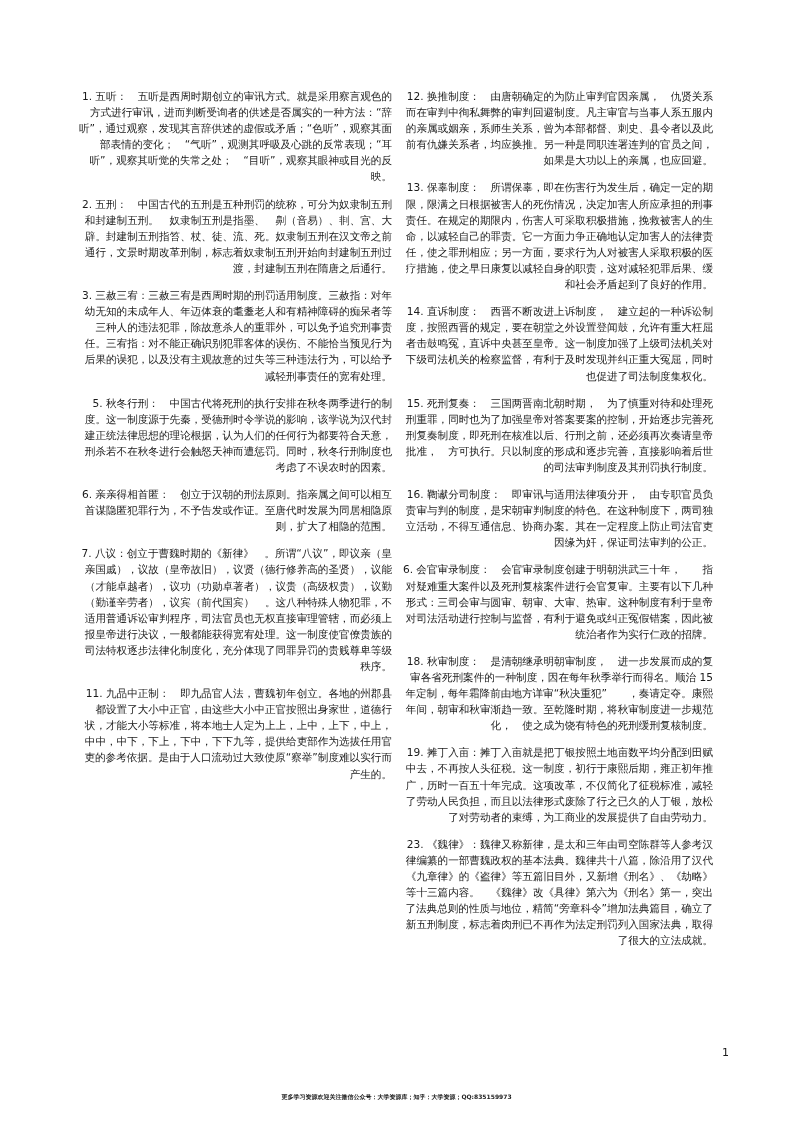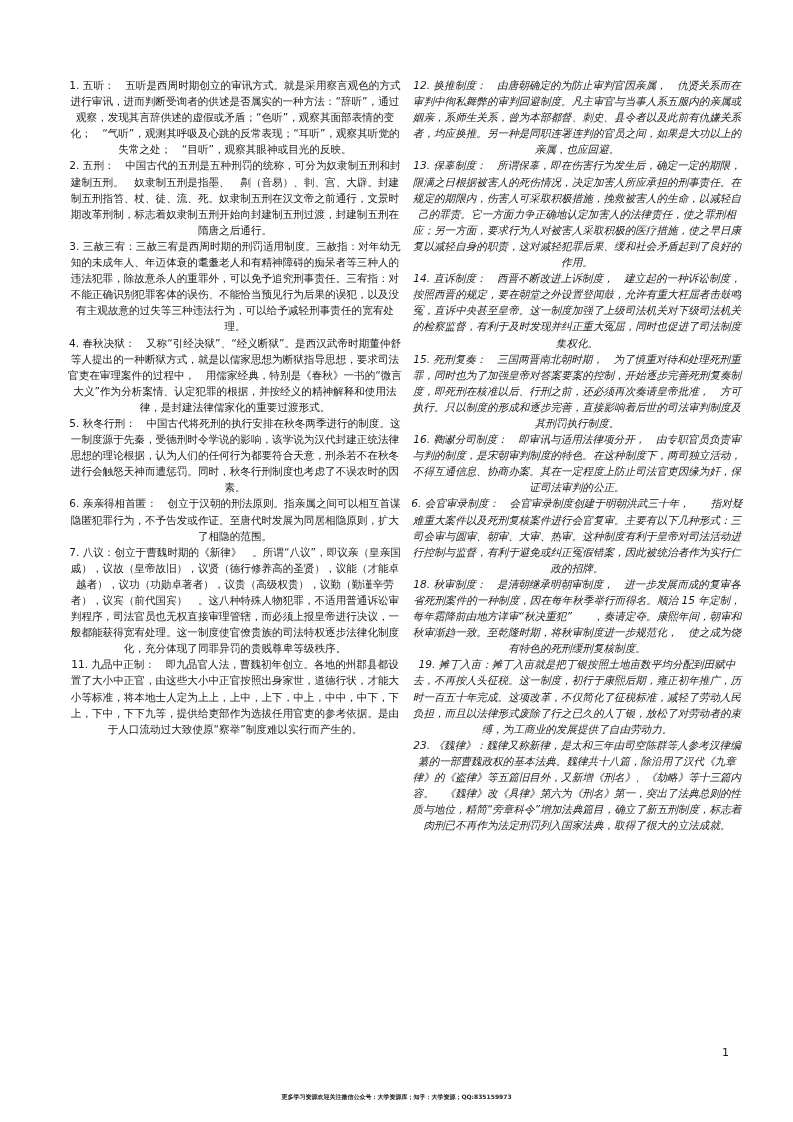"1. 五听：" .entry { margin: 0 -> 11px; text-align: center -> right }
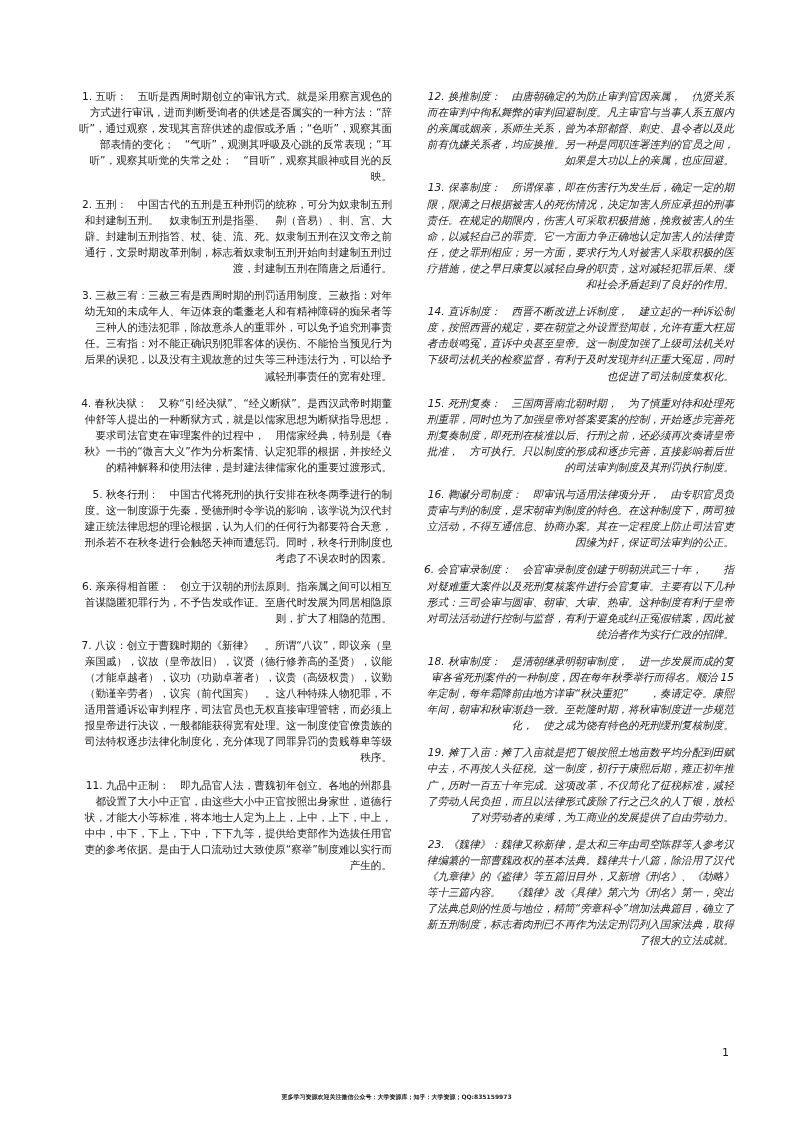"12. 换推制度： 由唐朝确定的为防止审判官因亲属，" .col.right { font-style: italic -> none; left: 409px -> 388px }
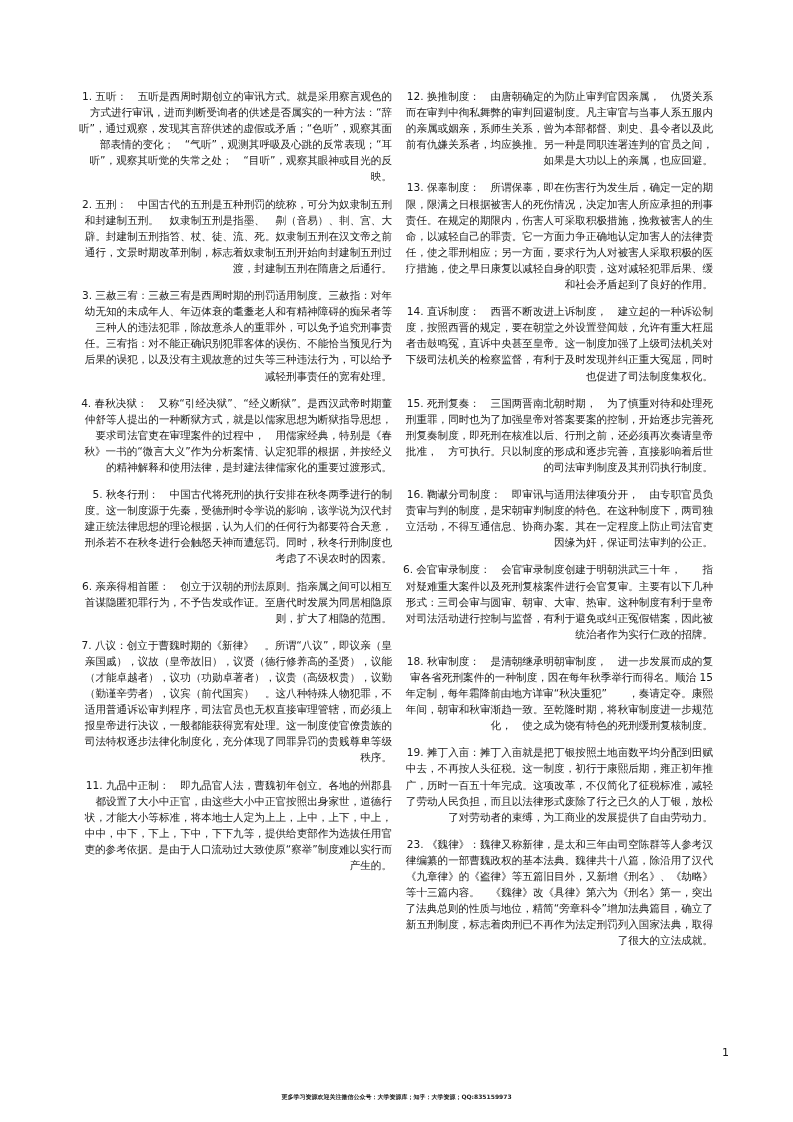"4. 春秋决狱：" p.entry { html: <p><span>4. 春秋决狱：</span><span> 又称“引经决狱”、“经义断狱”。是西汉武帝时期董仲舒等人提出的一种断狱方式，就是以儒家思想为断狱指导思想，要求司法官吏在审理案件的过程中， 用儒家经典，特别是《春秋》一书的“微言大义”作为分析案情、认定犯罪的根据，并按经义的精神解释和使用法律，是封建法律儒家化的重要过渡形式。</span></p> -> none }
